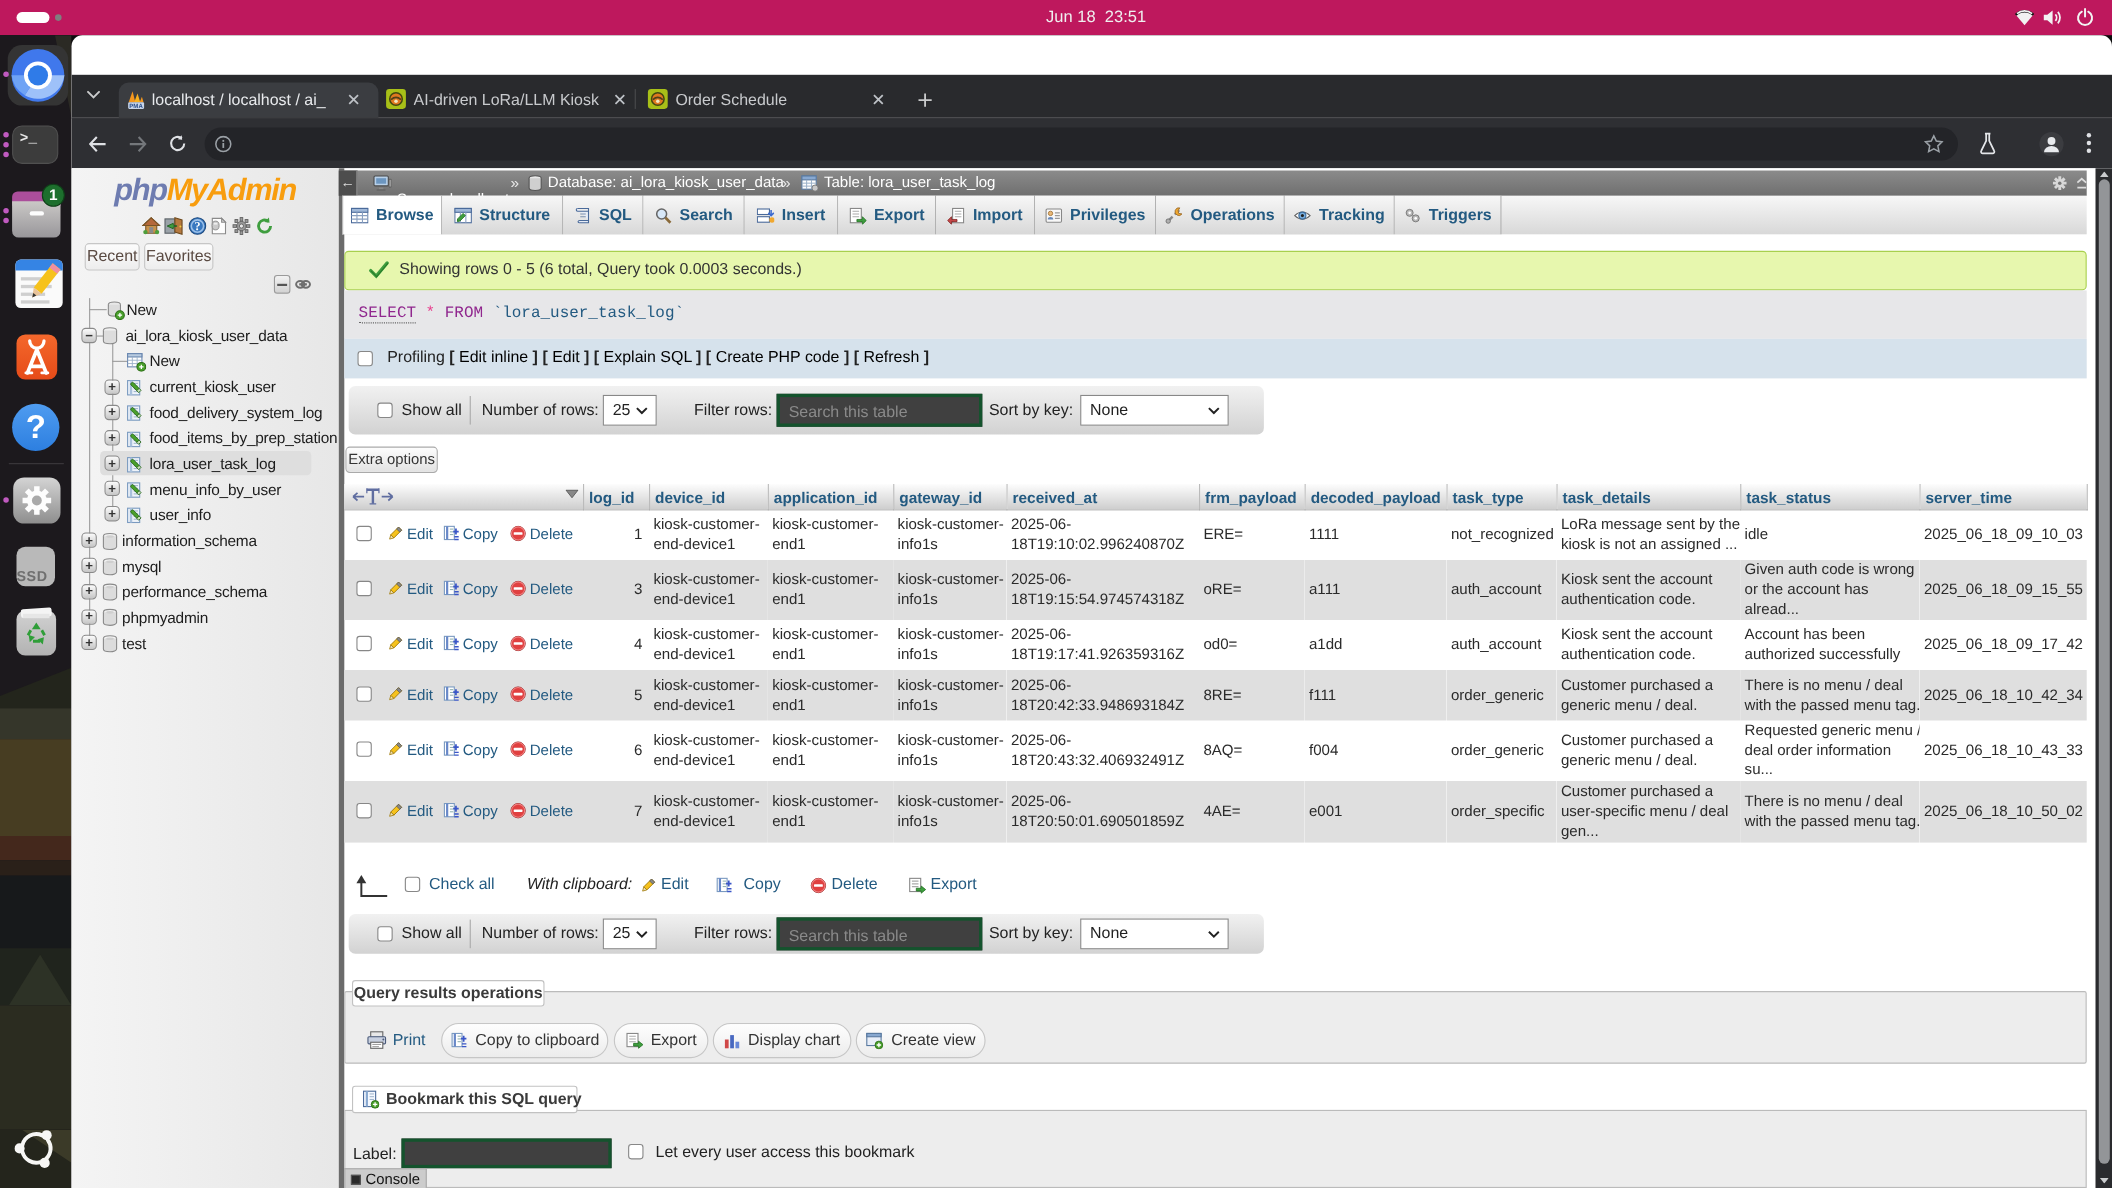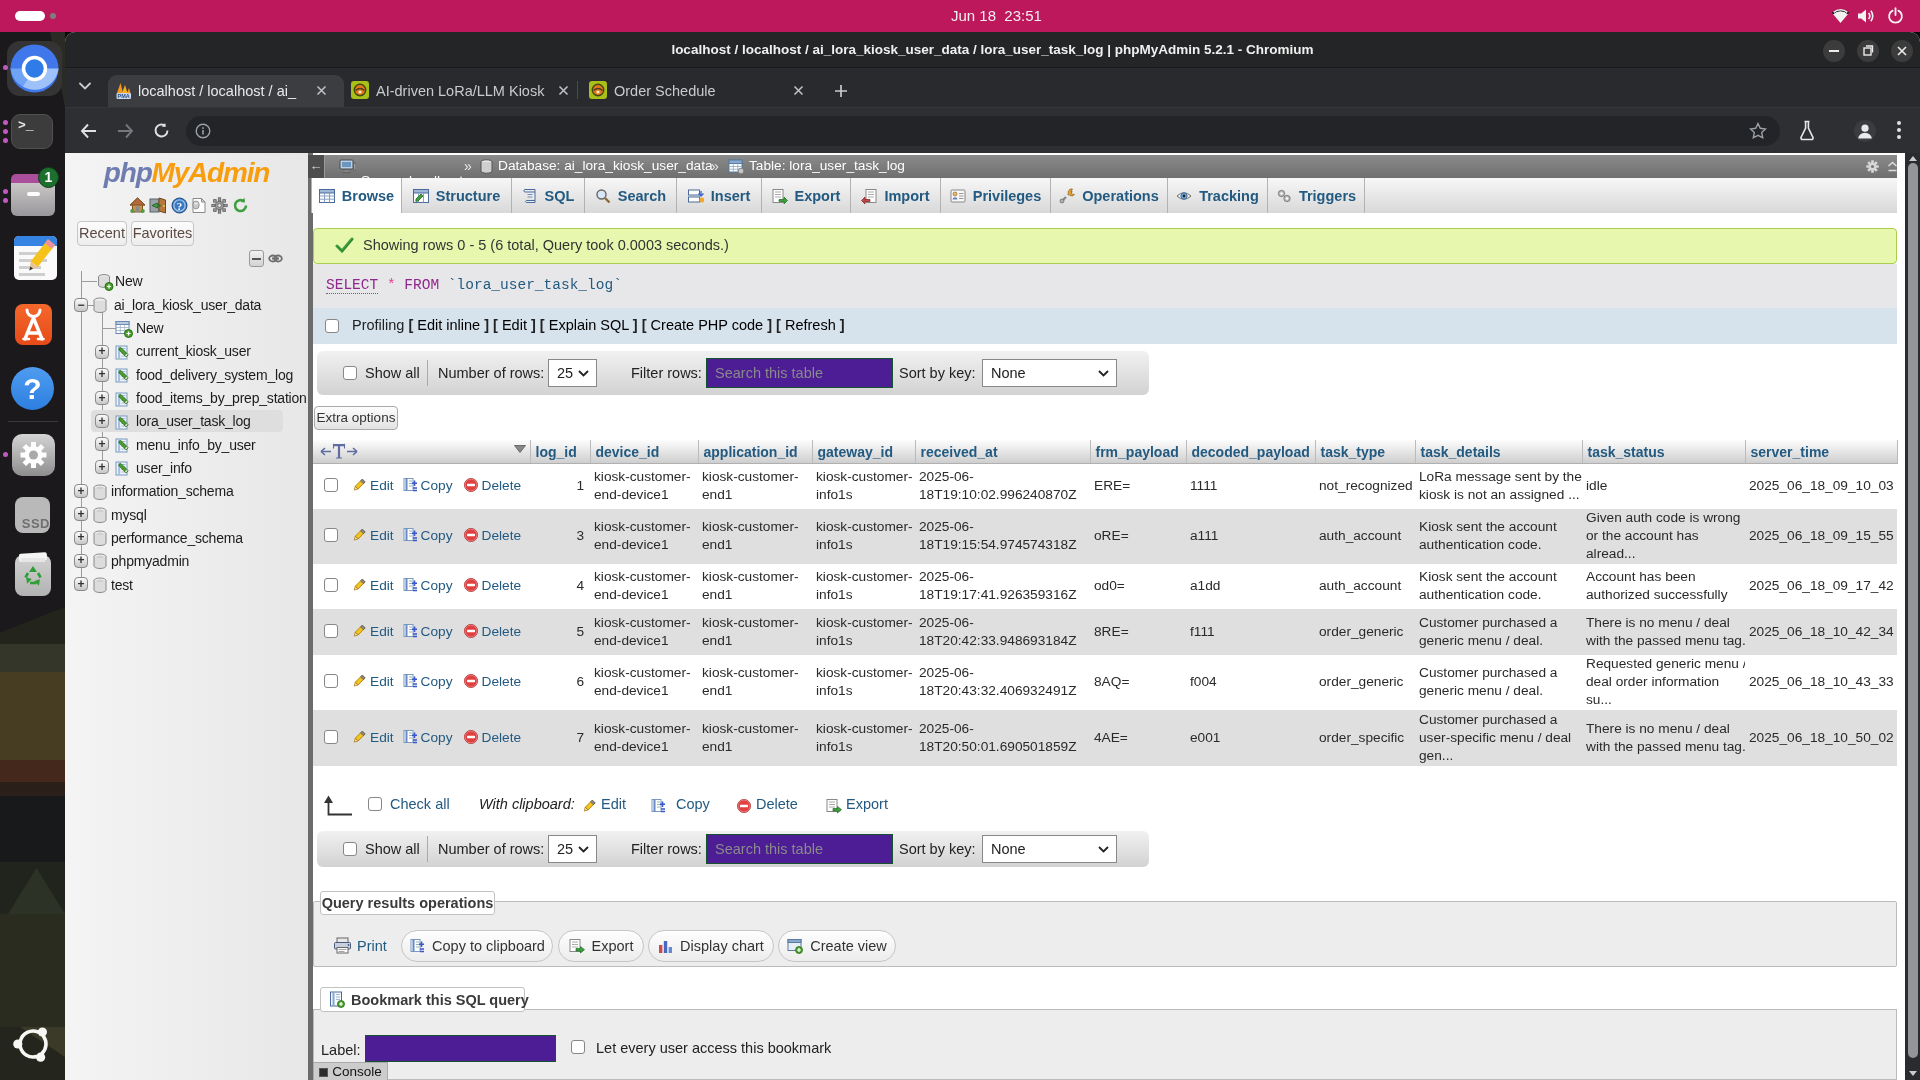"localhost / localhost /" div.a { html: <div> <div>localhost / localhost / ai_lora_kiosk_user_data / lora_user_task_log | phpMyAdmin 5.2.1 - Chromium</div> <div></div> <div></div> <div></div> <svg> <rect></rect> <path></path> </svg> <div></div> <svg> <path></path> </svg> </div> -> none }
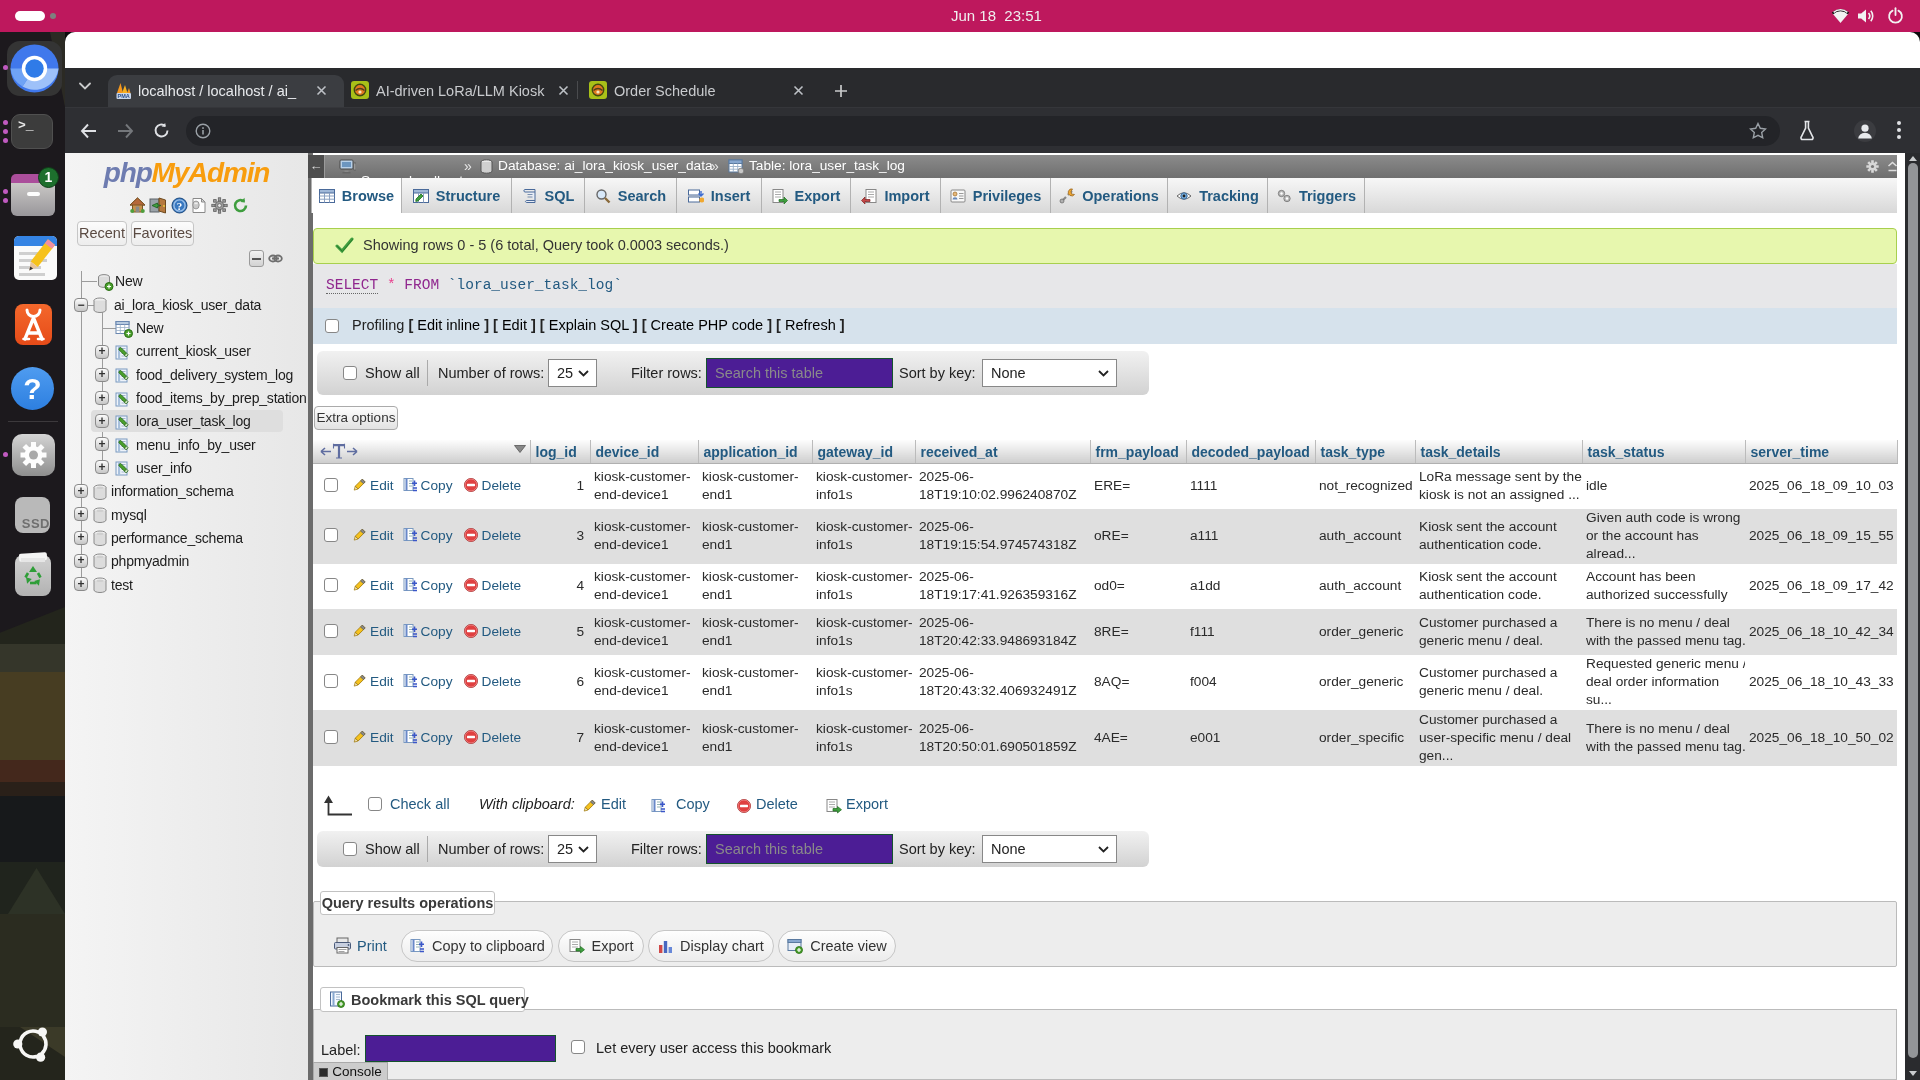"Search this table" .inp { background: #4c1d95 -> #404040; border: 1px solid #14532d -> 3px solid #14532d }
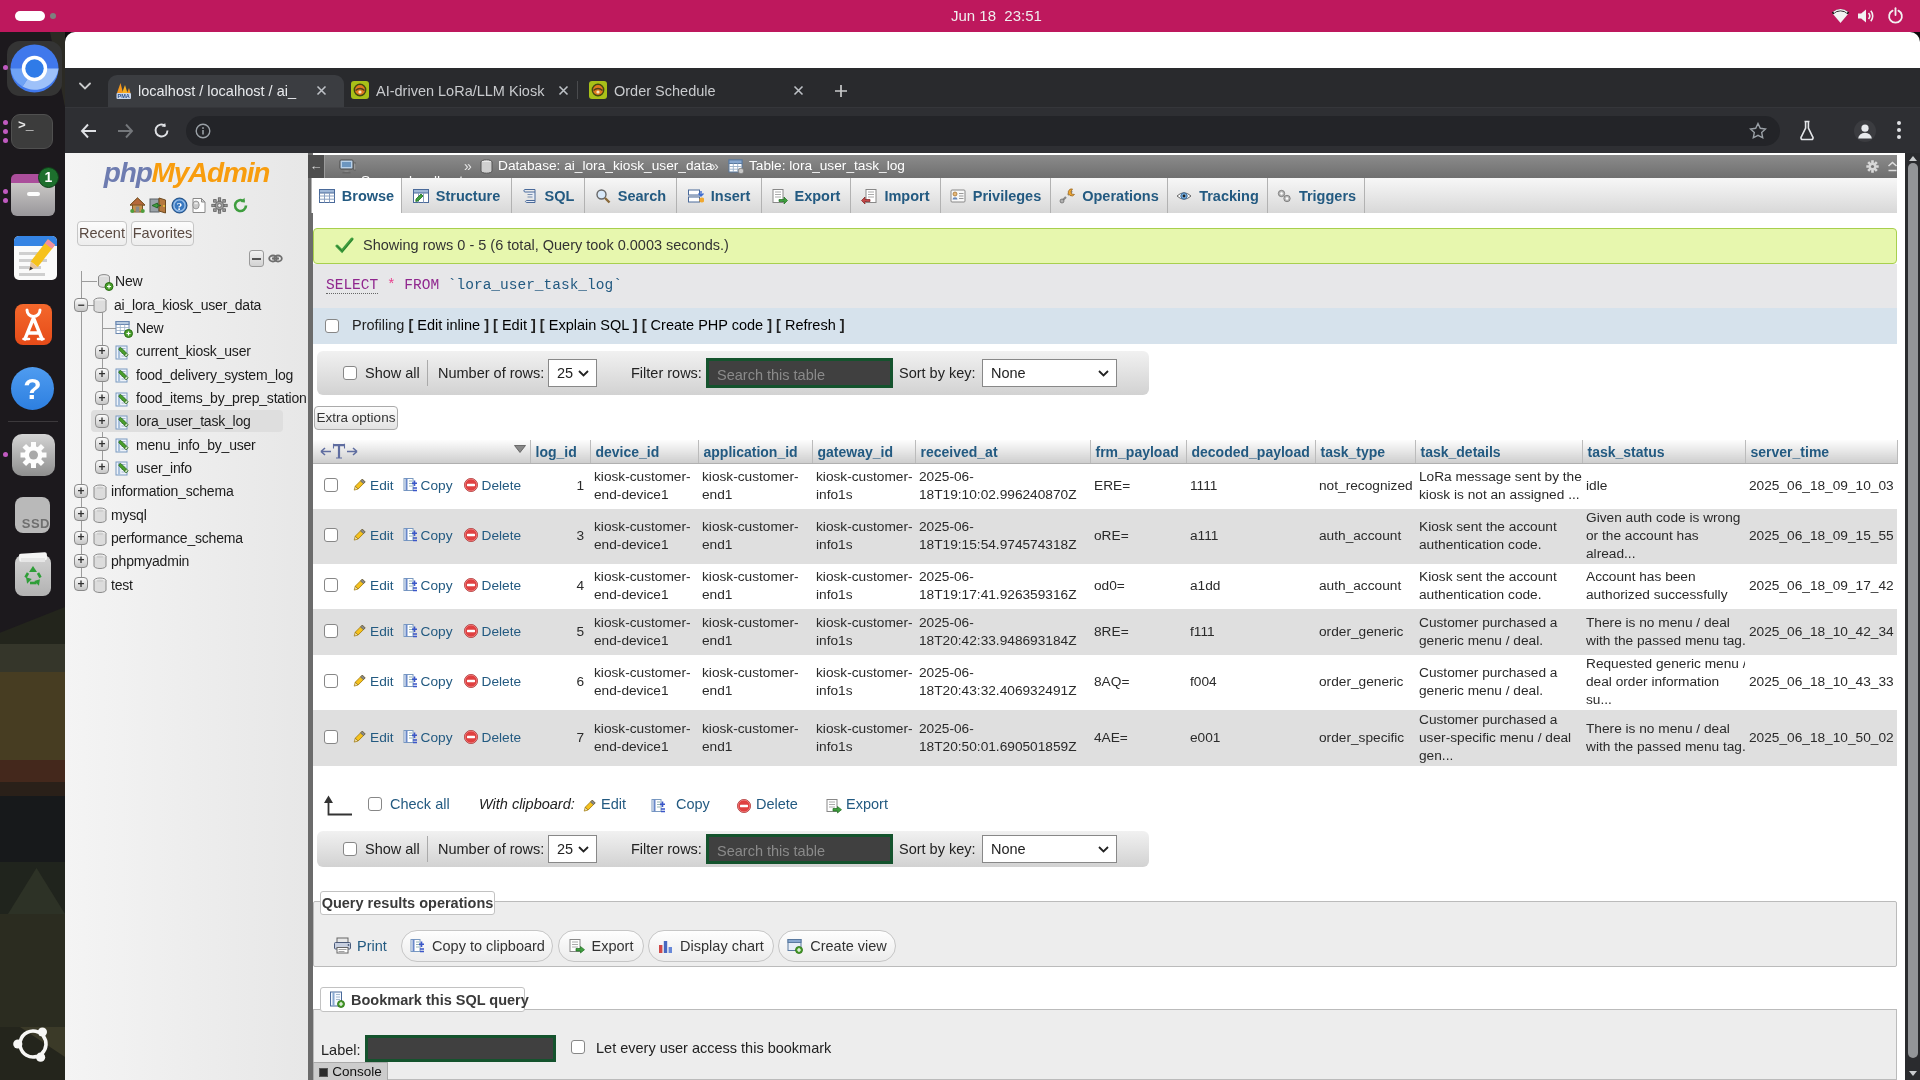"SSD" div.a { text-align: right -> left }
